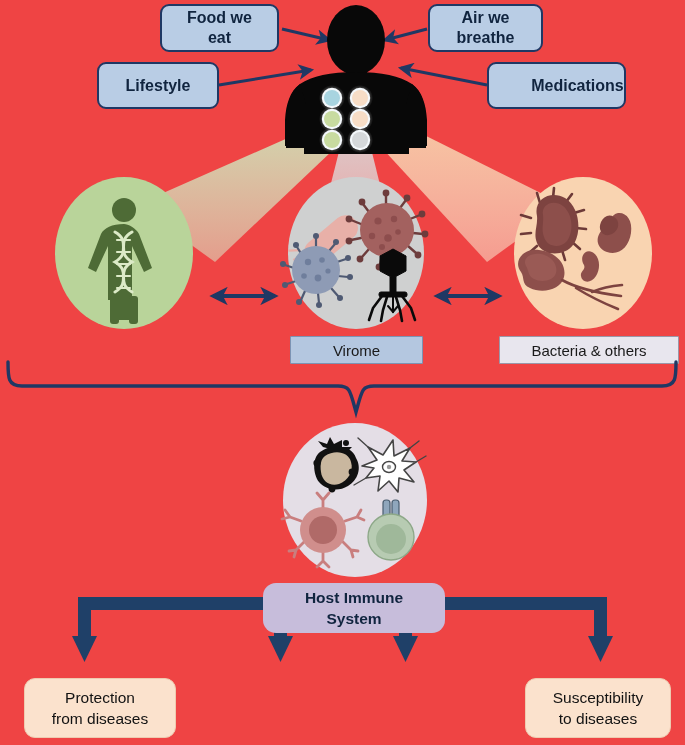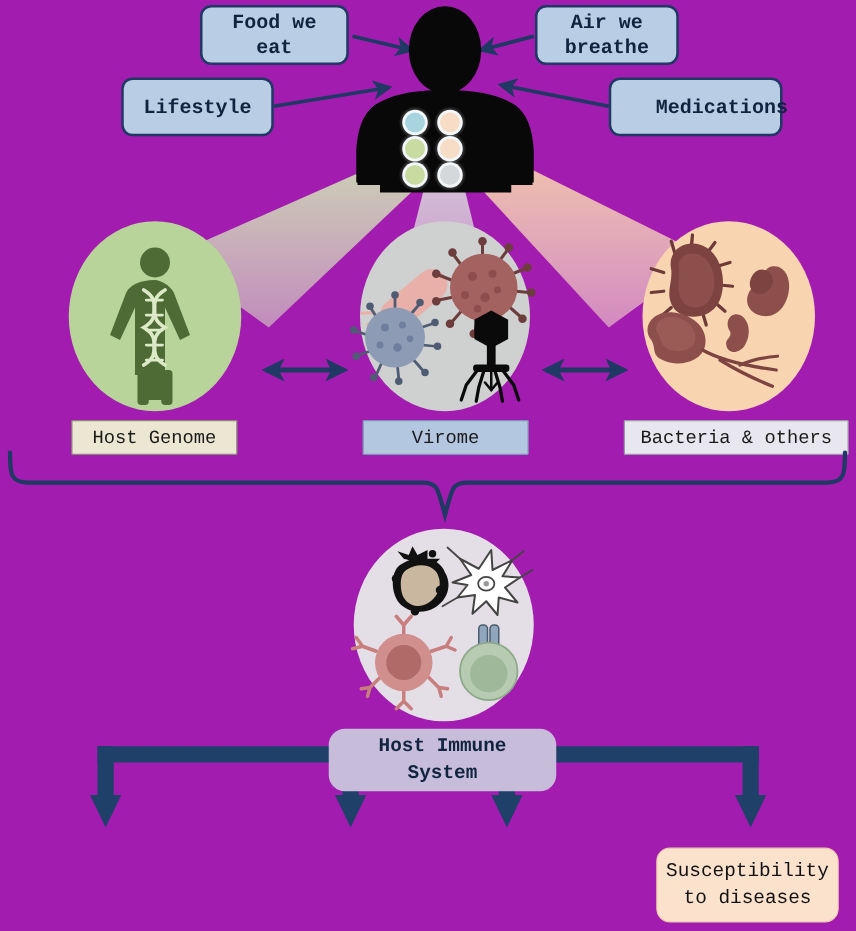"Food we" #stage { background: #a21caf -> #ef4444; font-family: Liberation Mono, monospace -> none }
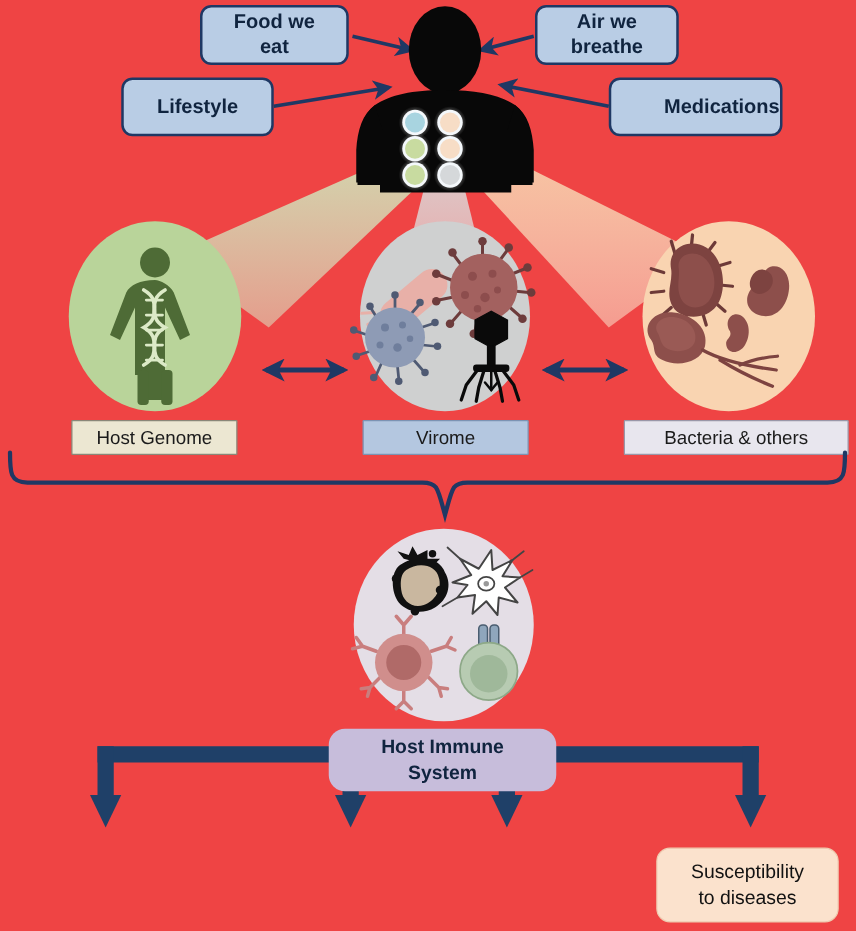"Host Genome" div.midlabel { html: <div> <span>Host Genome</span> </div> -> none }
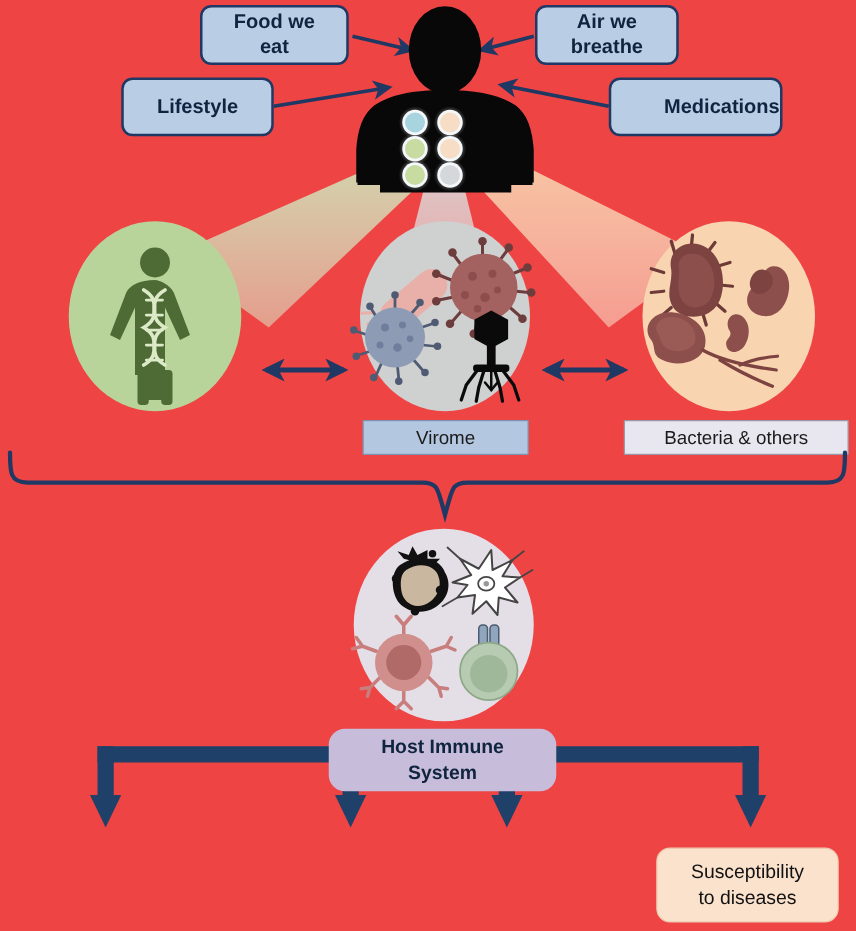"Protection" div.outbox { html: none -> <div> <span>Protection<br>from diseases</span> </div> }
